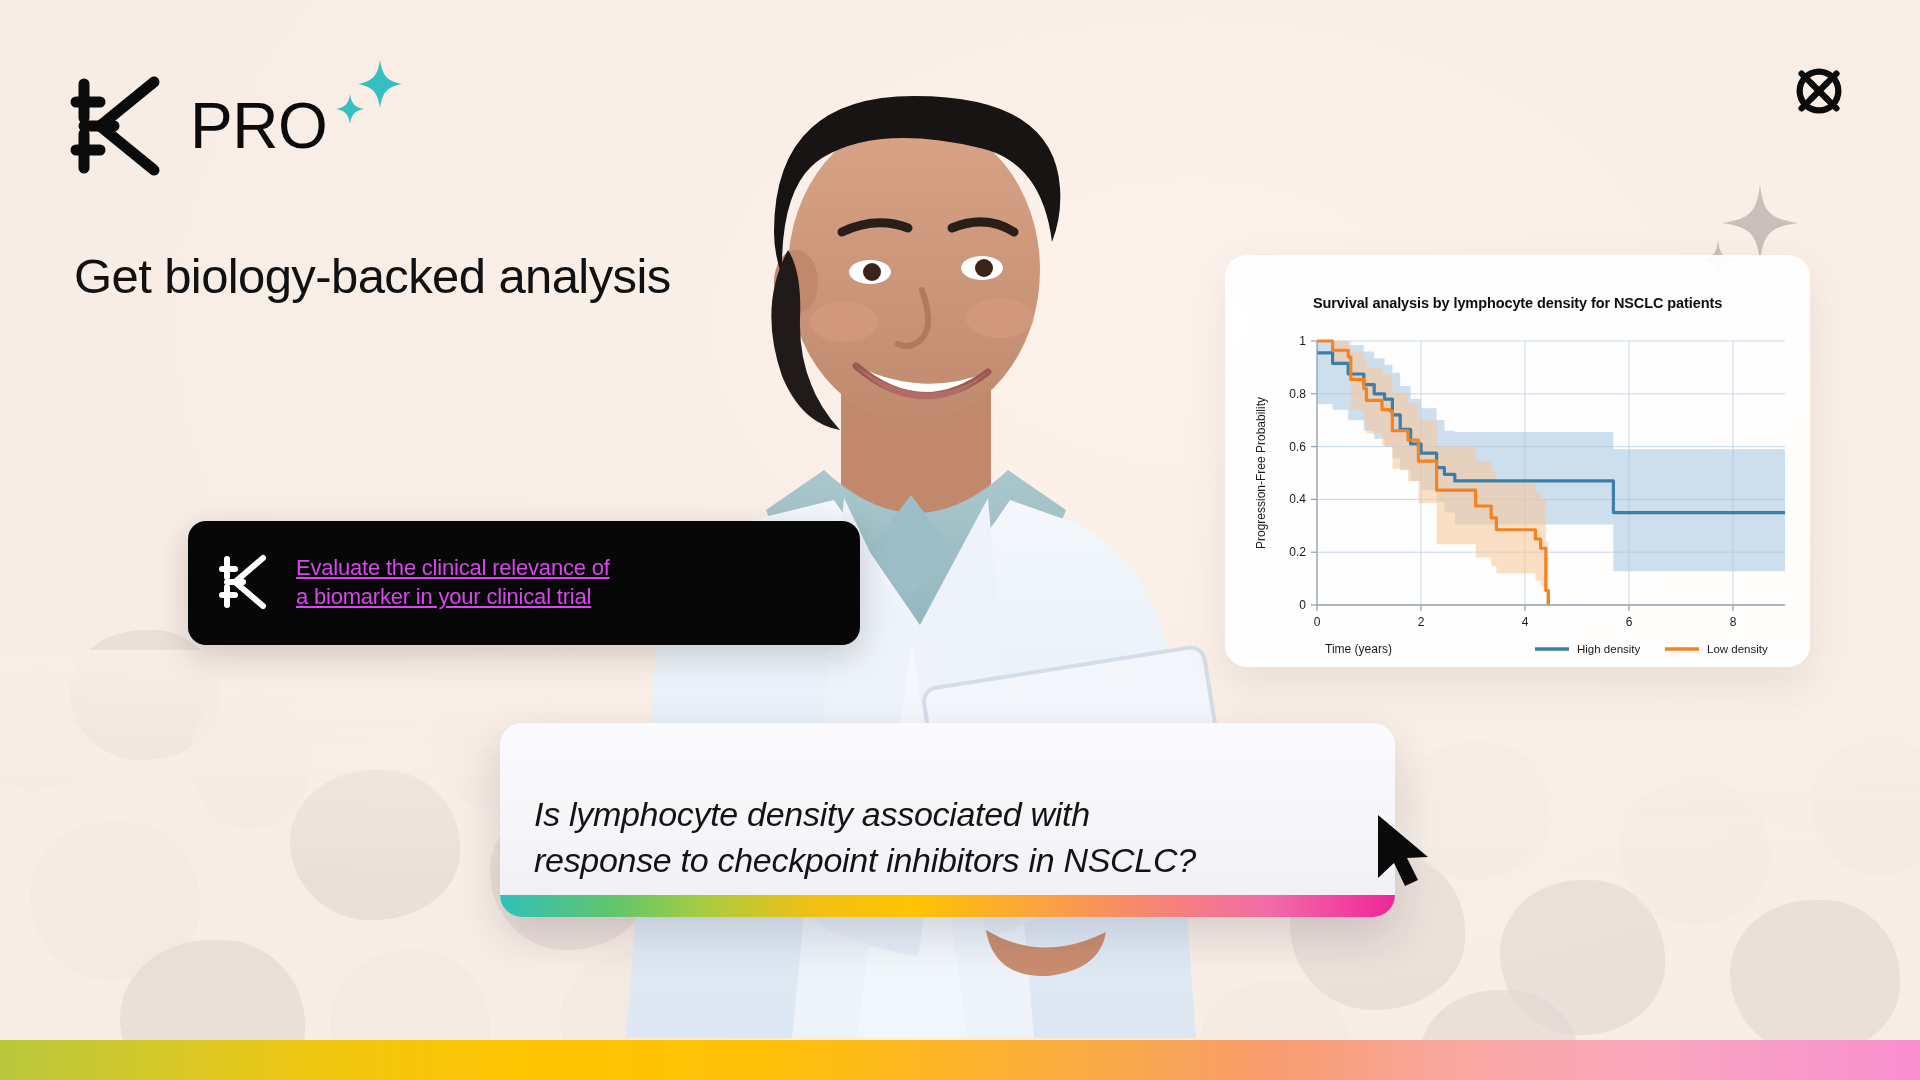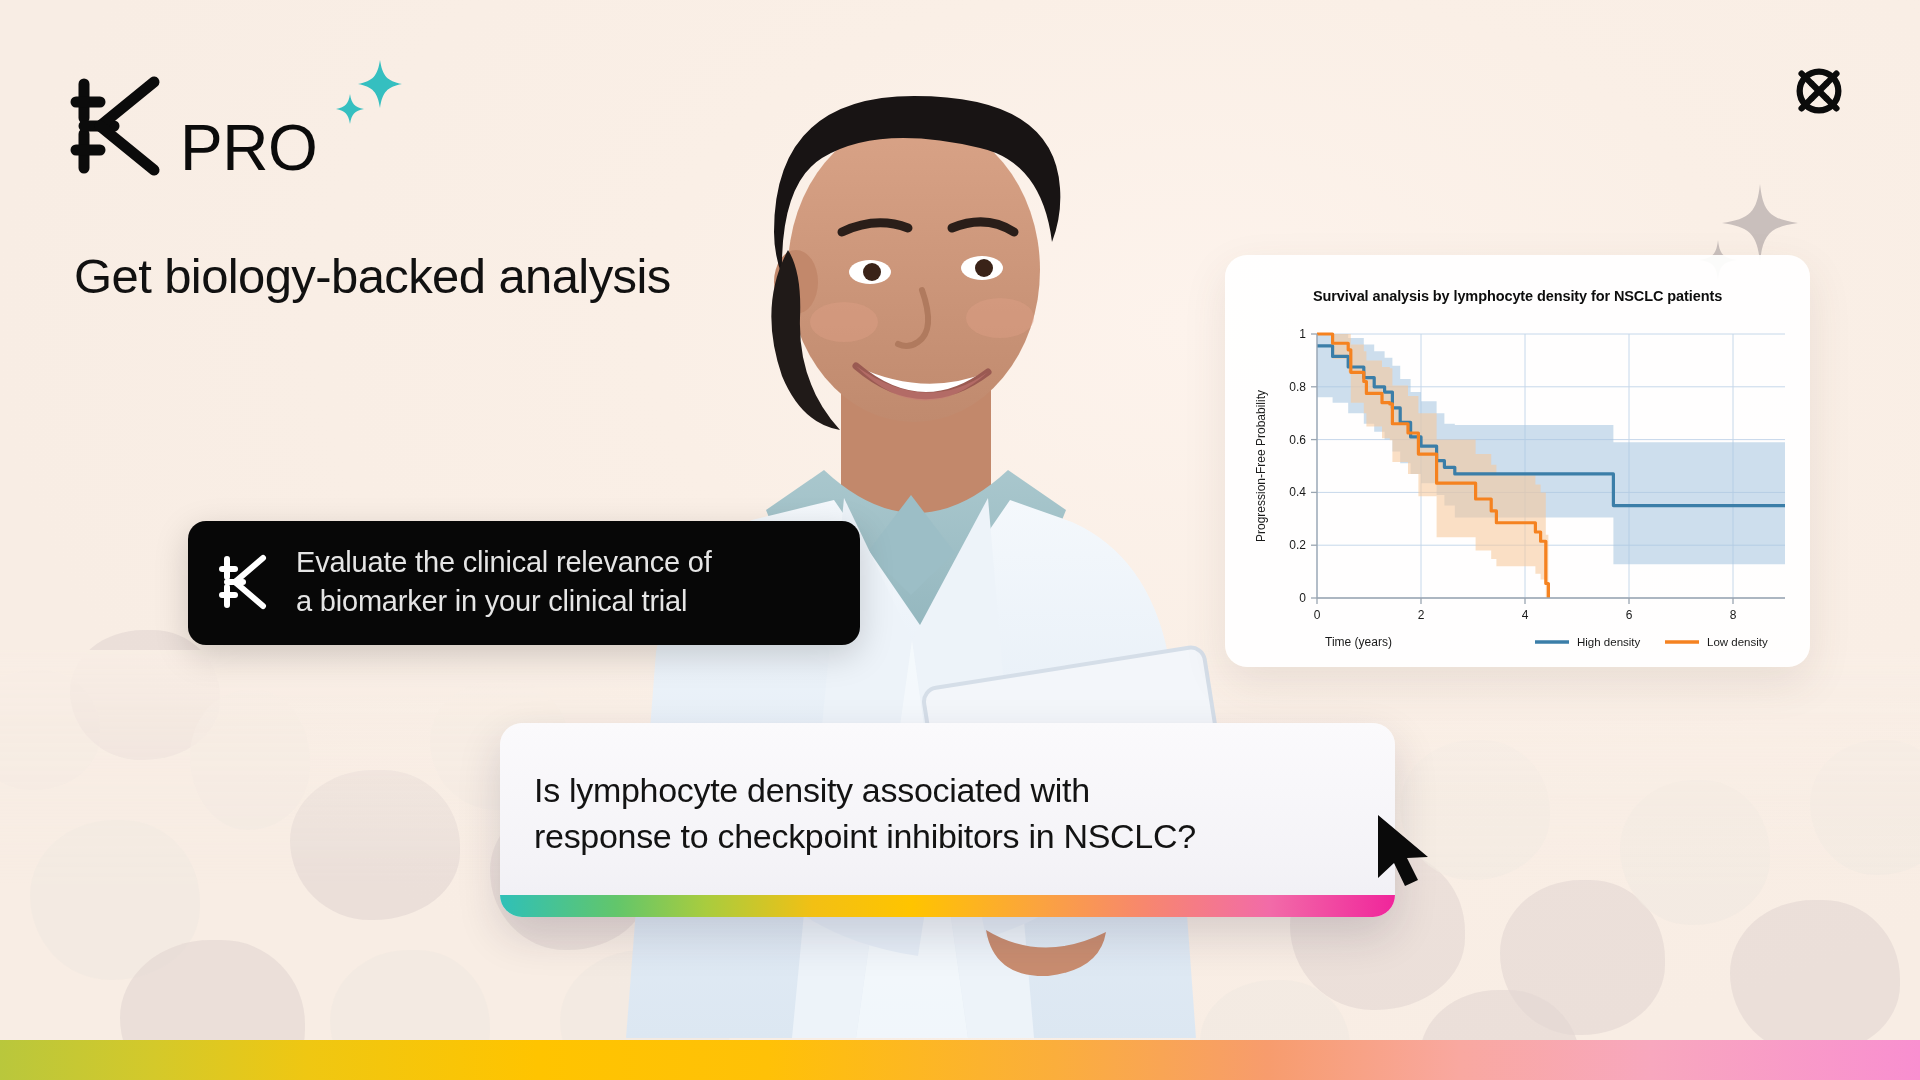"PRO" .logo-lockup { align-items: flex-end -> center; gap: 14px -> 24px }
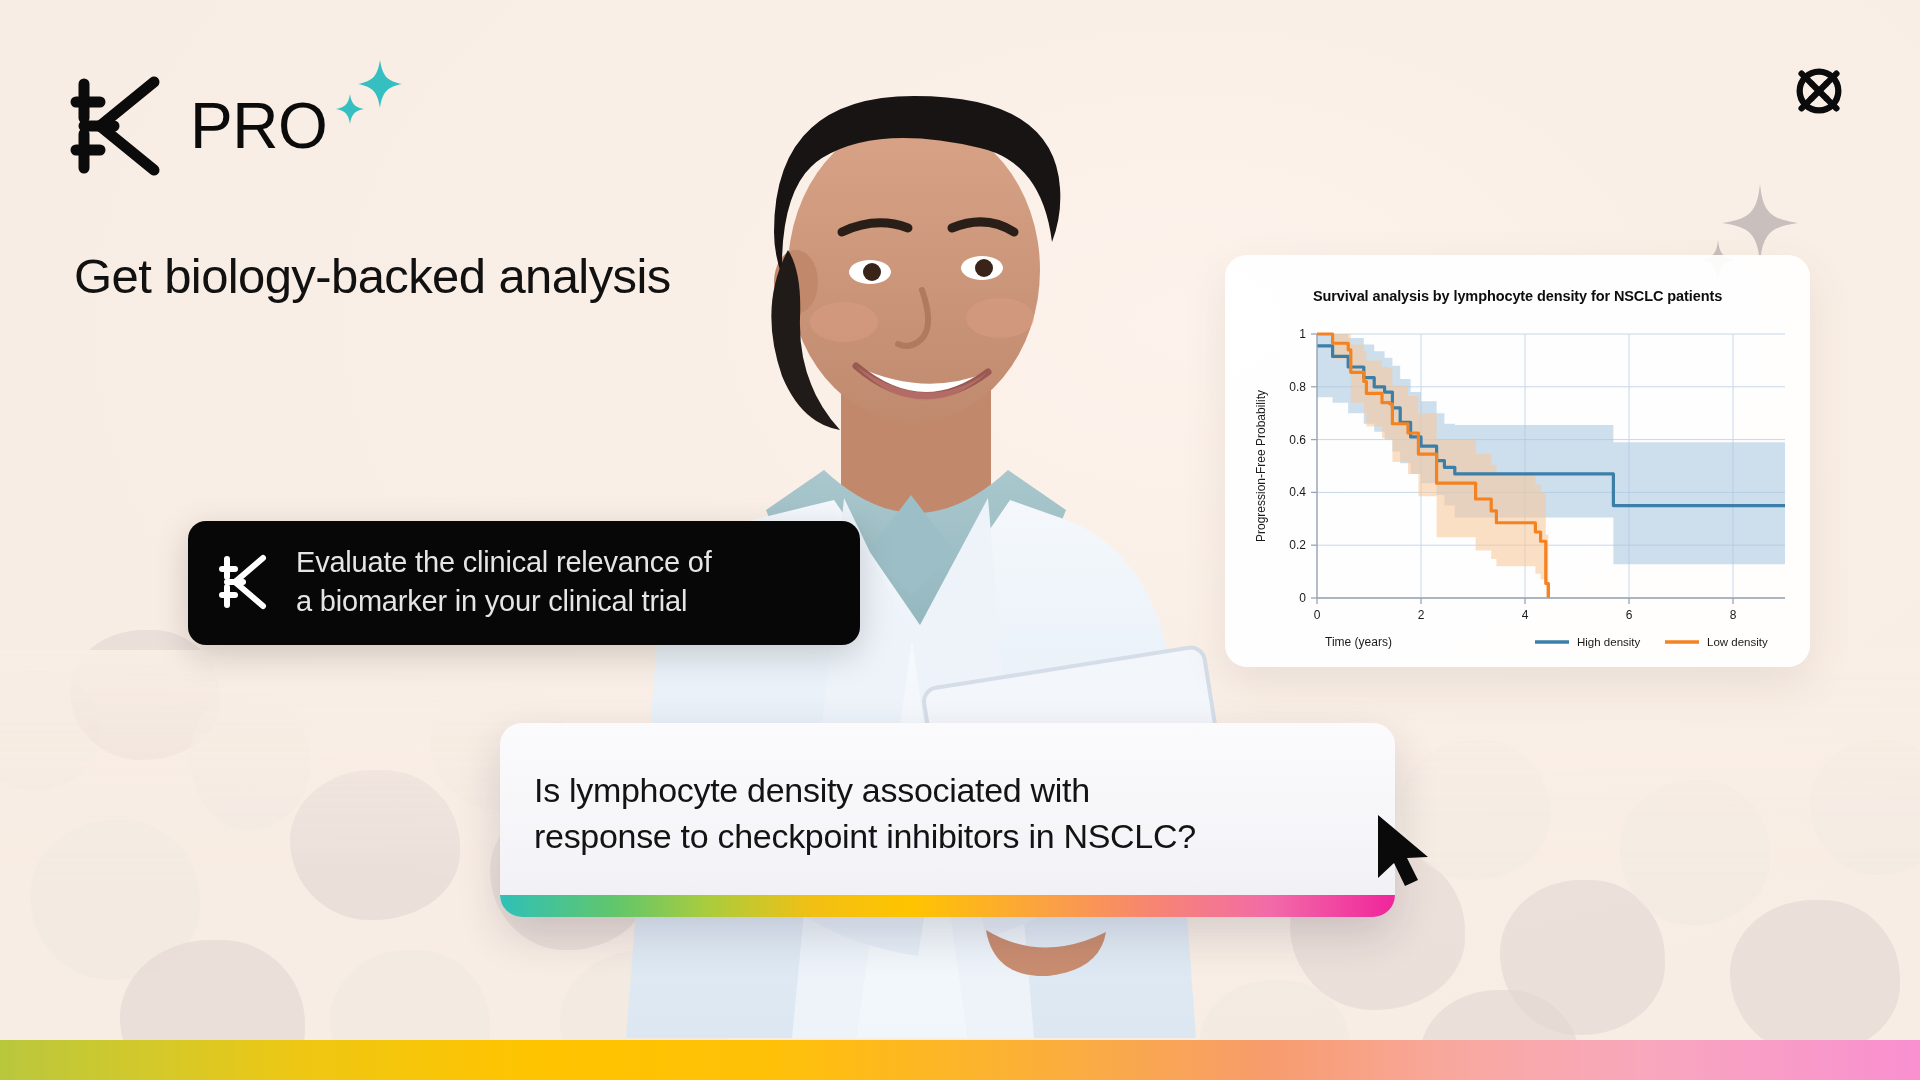"Survival analysis by lymphocyte density" .chart-card { padding: 21px 14px 10px 14px -> 28px 14px 10px 14px }
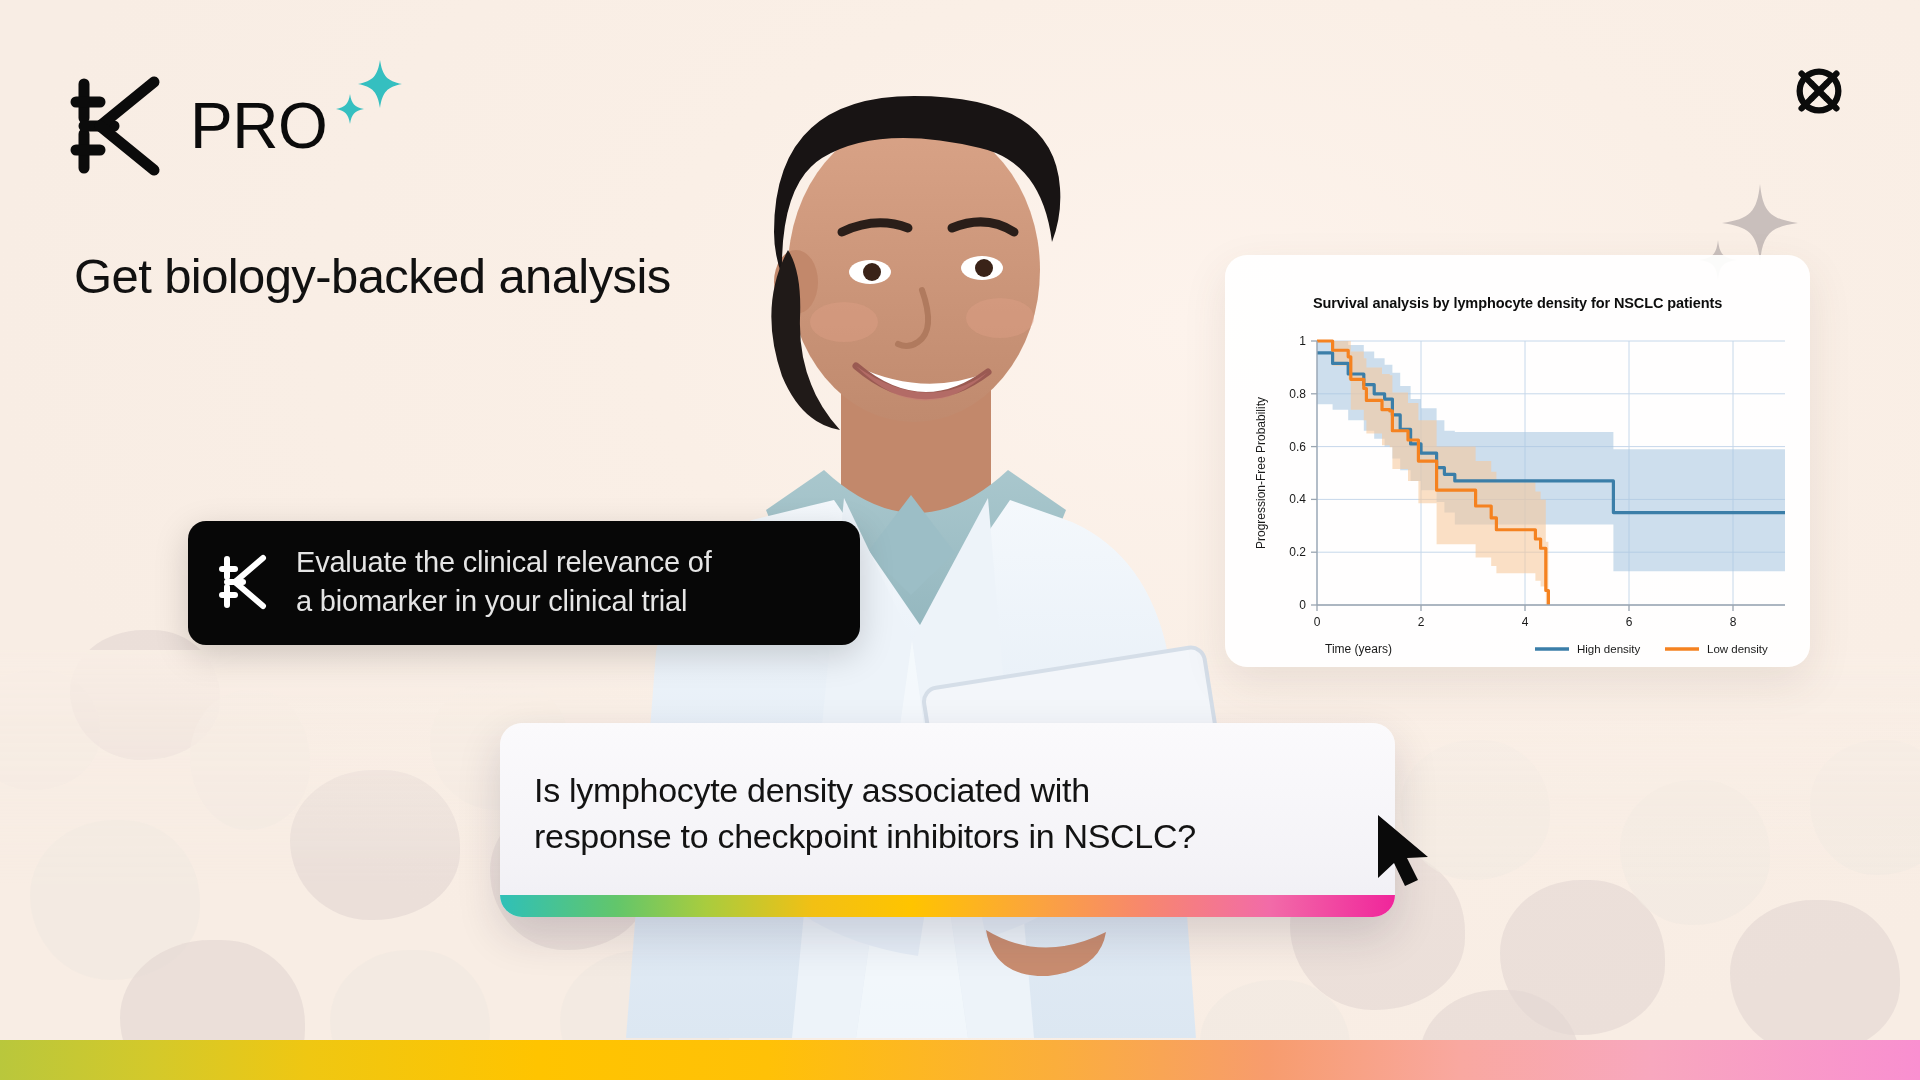"Evaluate the clinical relevance of" .prompt-text { color: #e5e5e5 -> #d946ef; font-size: 29px -> 22px; text-decoration: none -> underline }
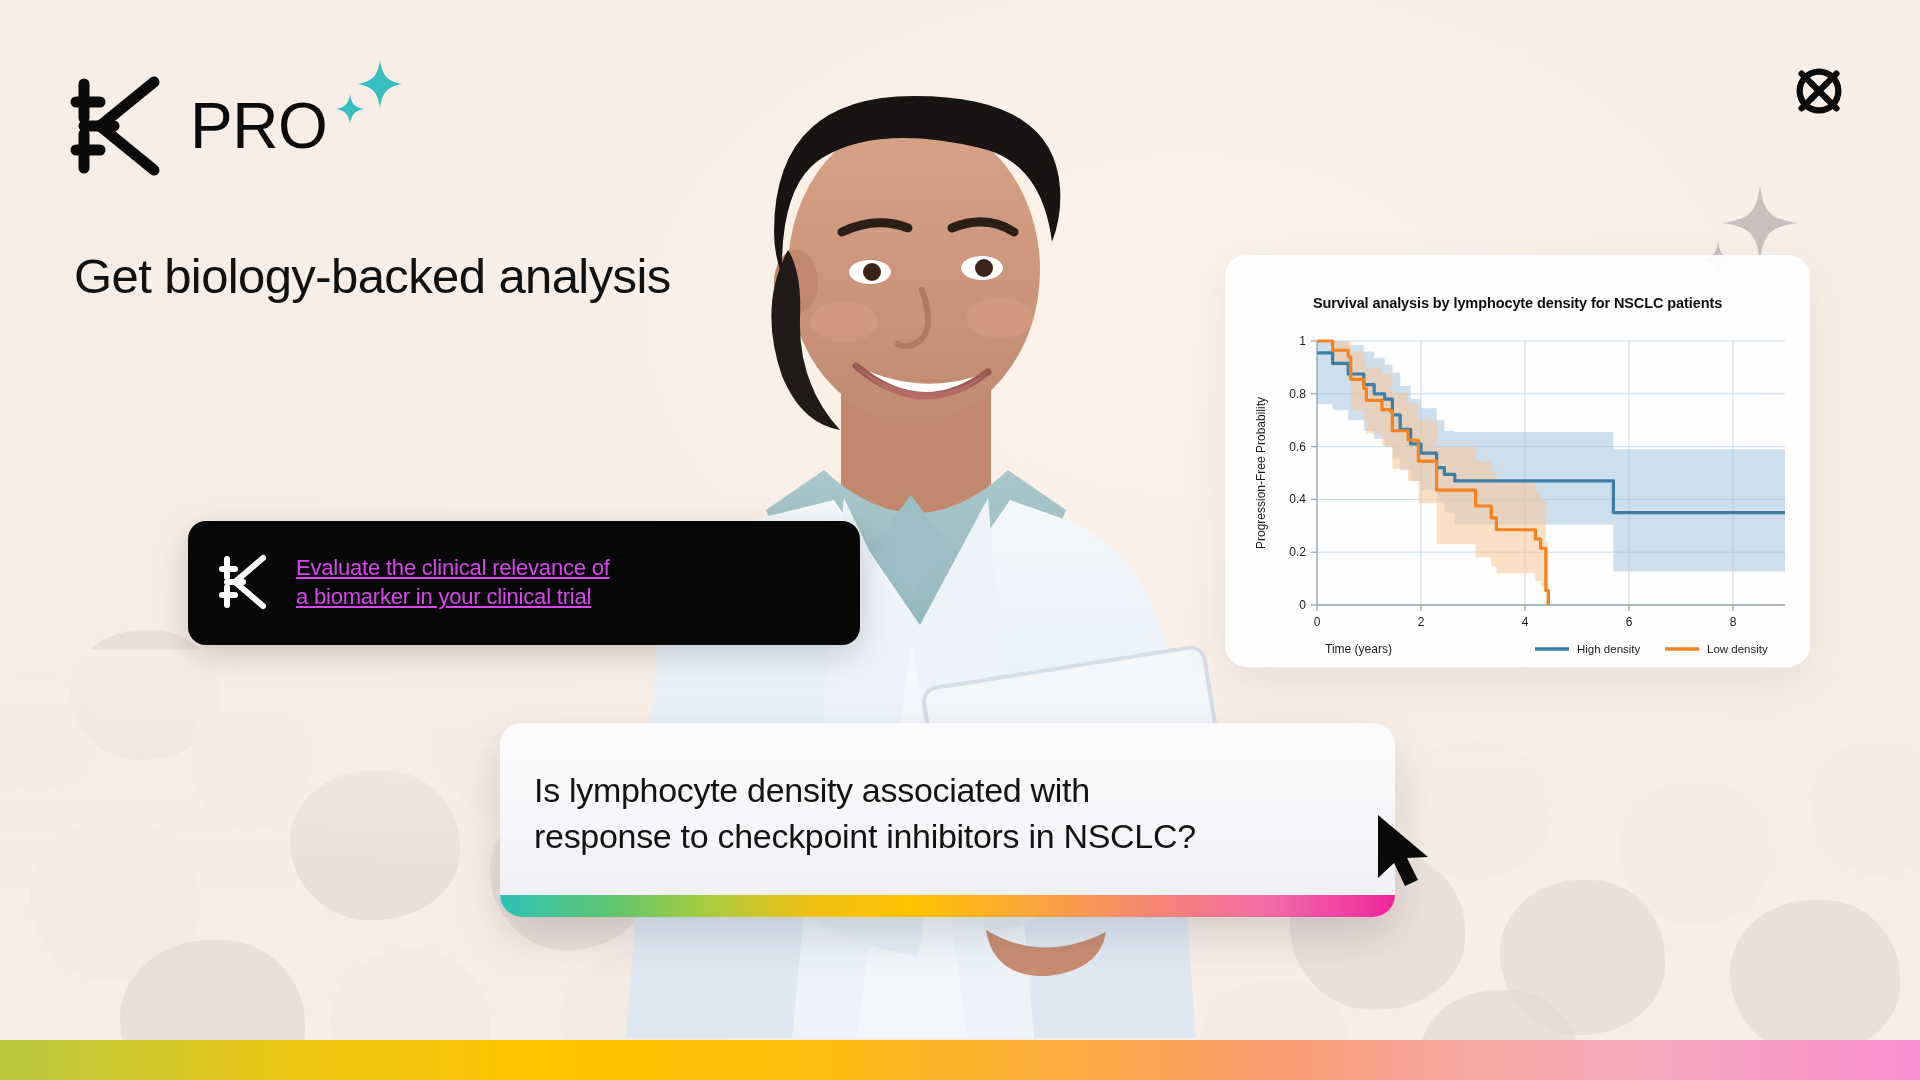"Is lymphocyte density associated with" .question-text { font-style: none -> italic; padding: 44px 52px 0 34px -> 68px 52px 0 34px }
